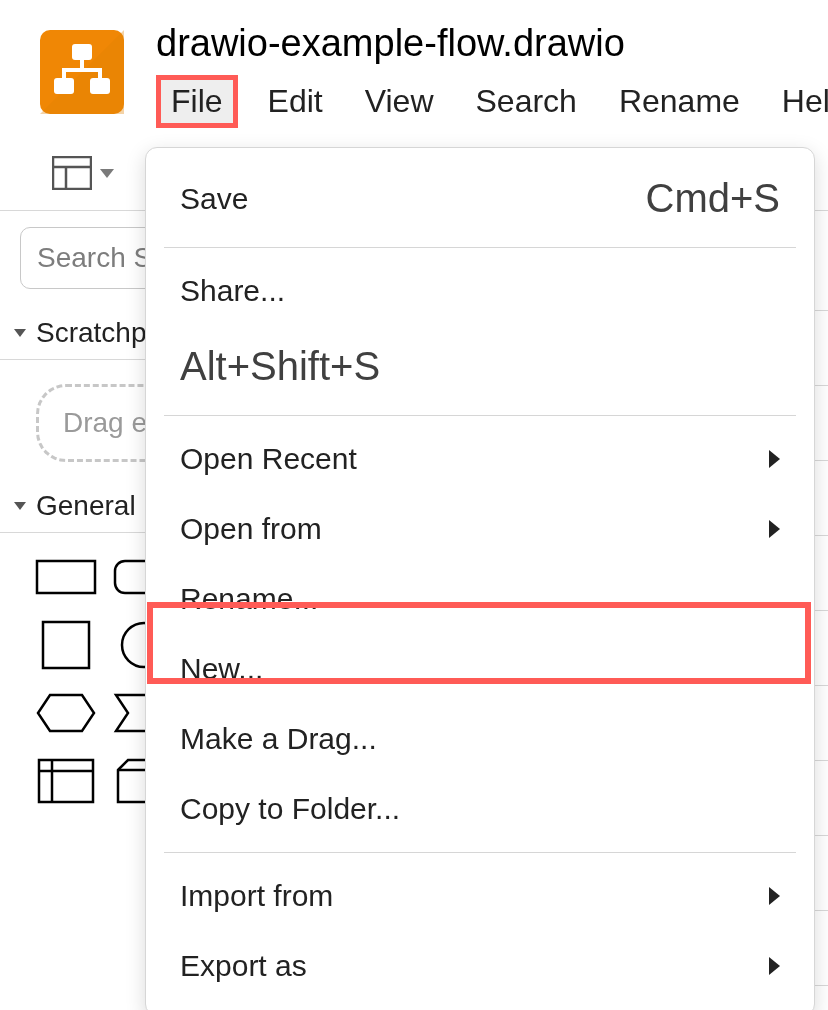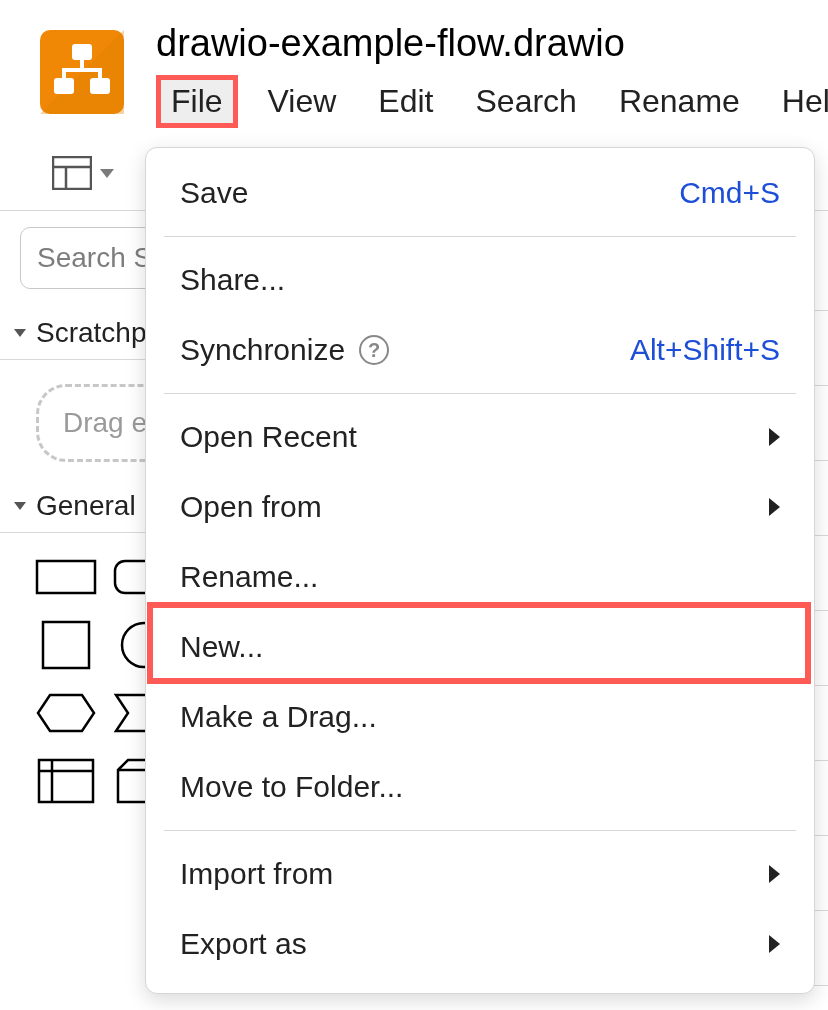"View" div.menu-item { order: before "Edit" -> after "Edit" }
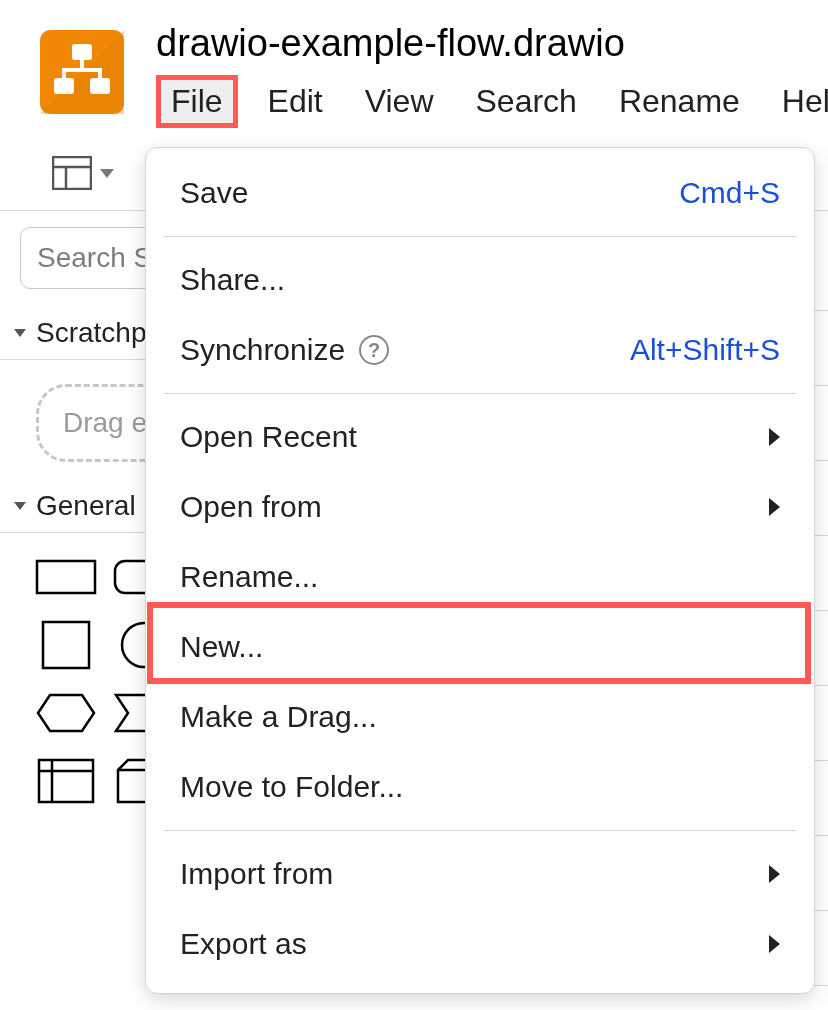"Cmd+S" .dd-shortcut { color: #1d4ed8 -> #404040; font-size: 30px -> 40px }
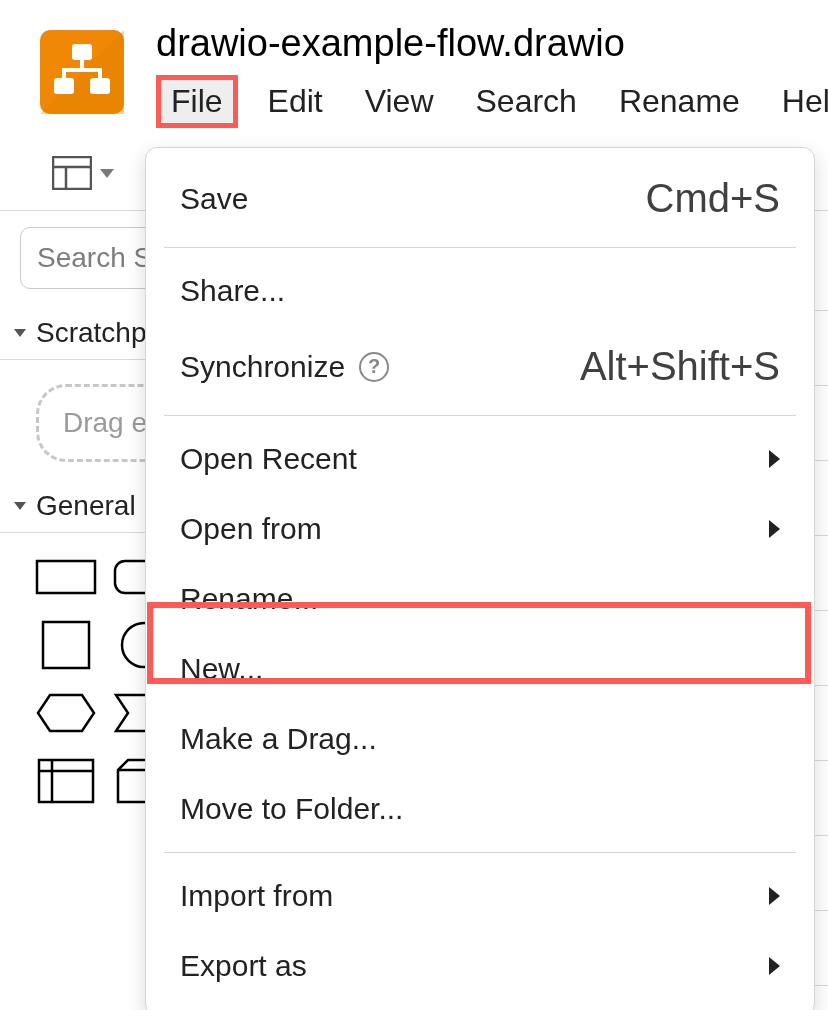"Synchronize" span.label-wrap { html: <span> <span>Synchronize</span> <span>?</span> </span> -> none }
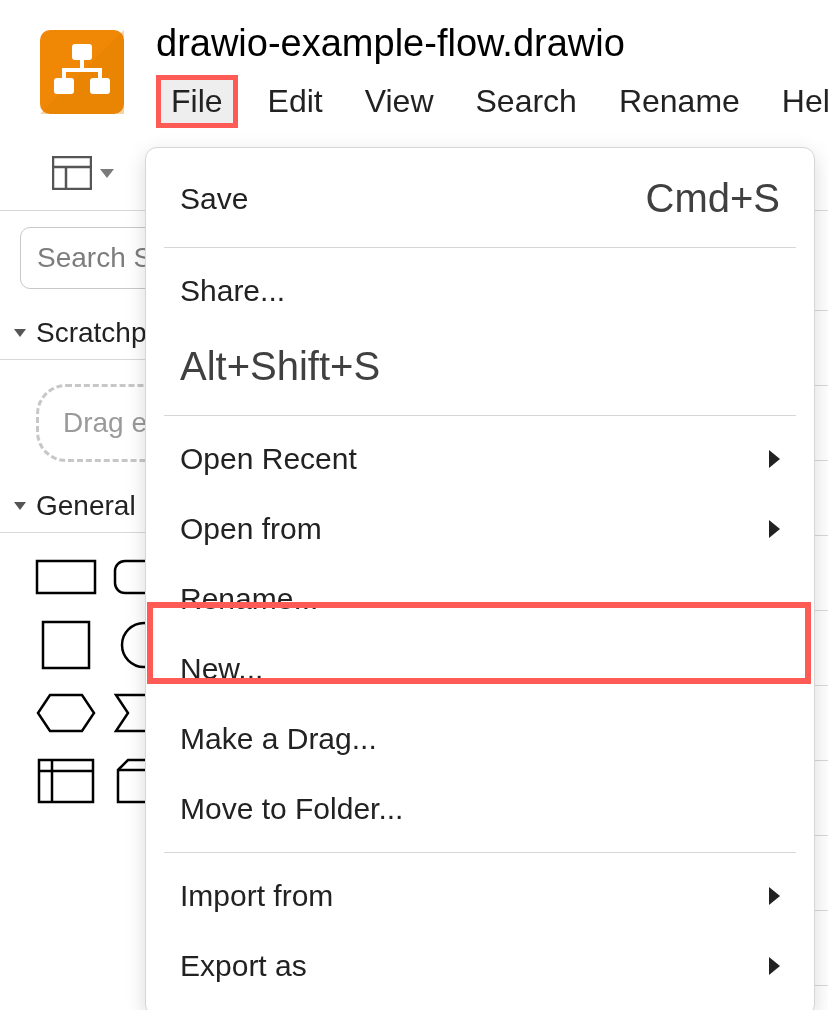"Move to Folder..." span { text: Move -> Copy }
